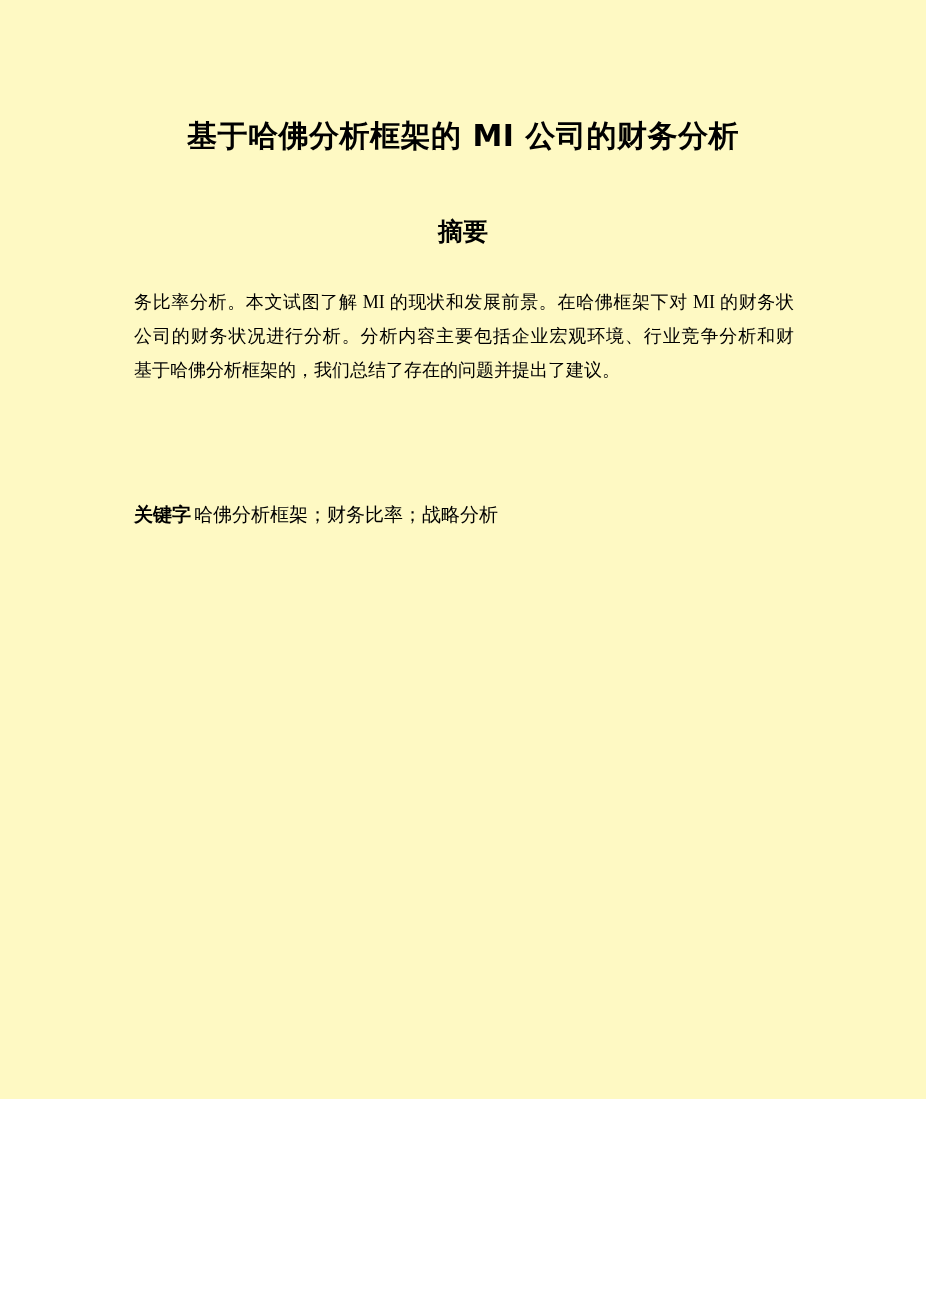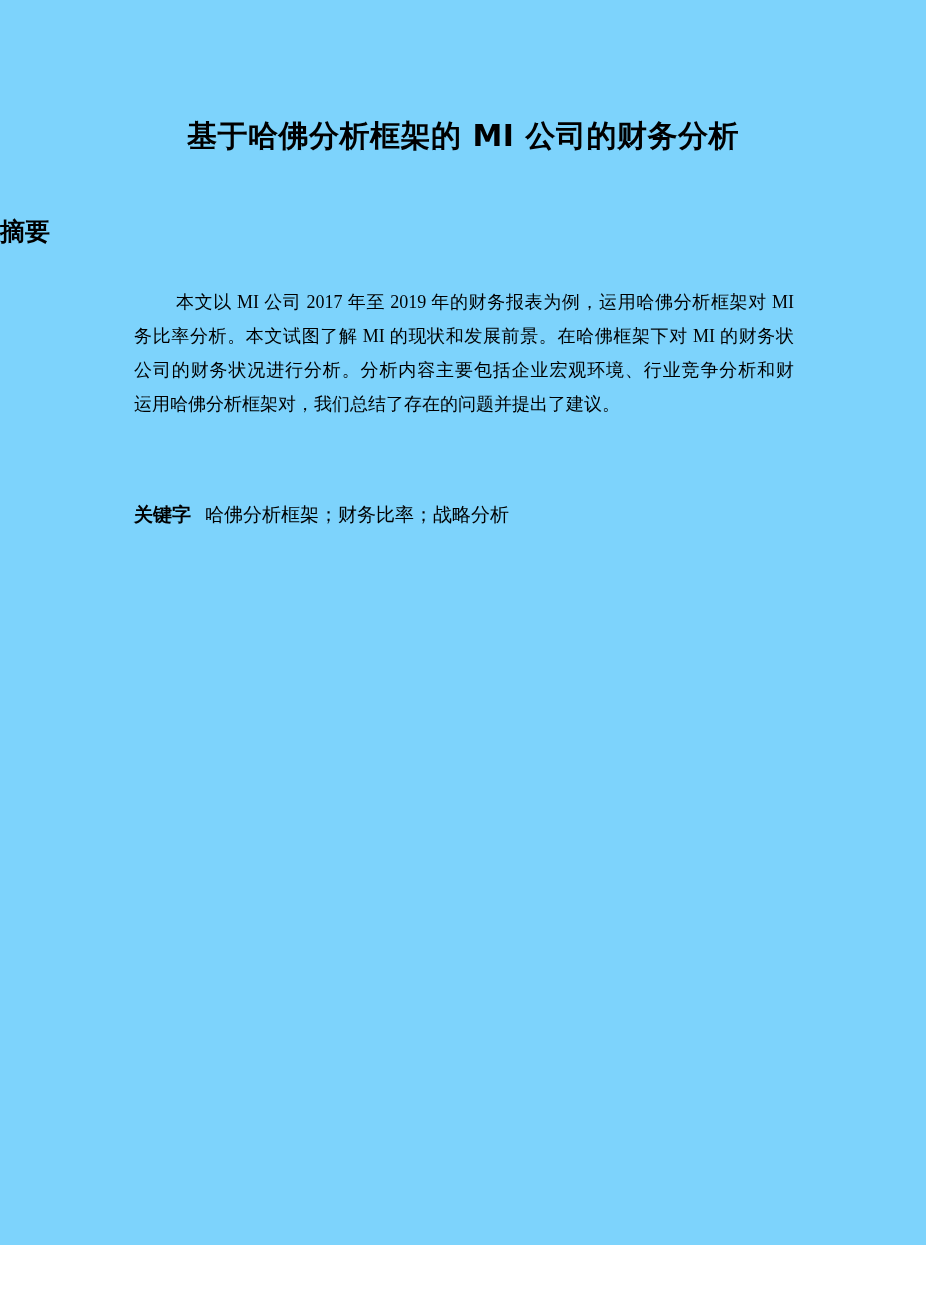"基于哈佛分析框架的 MI 公司的财务分析" .page { background: #7dd3fc -> #fef9c3; height: 1245px -> 1099px }
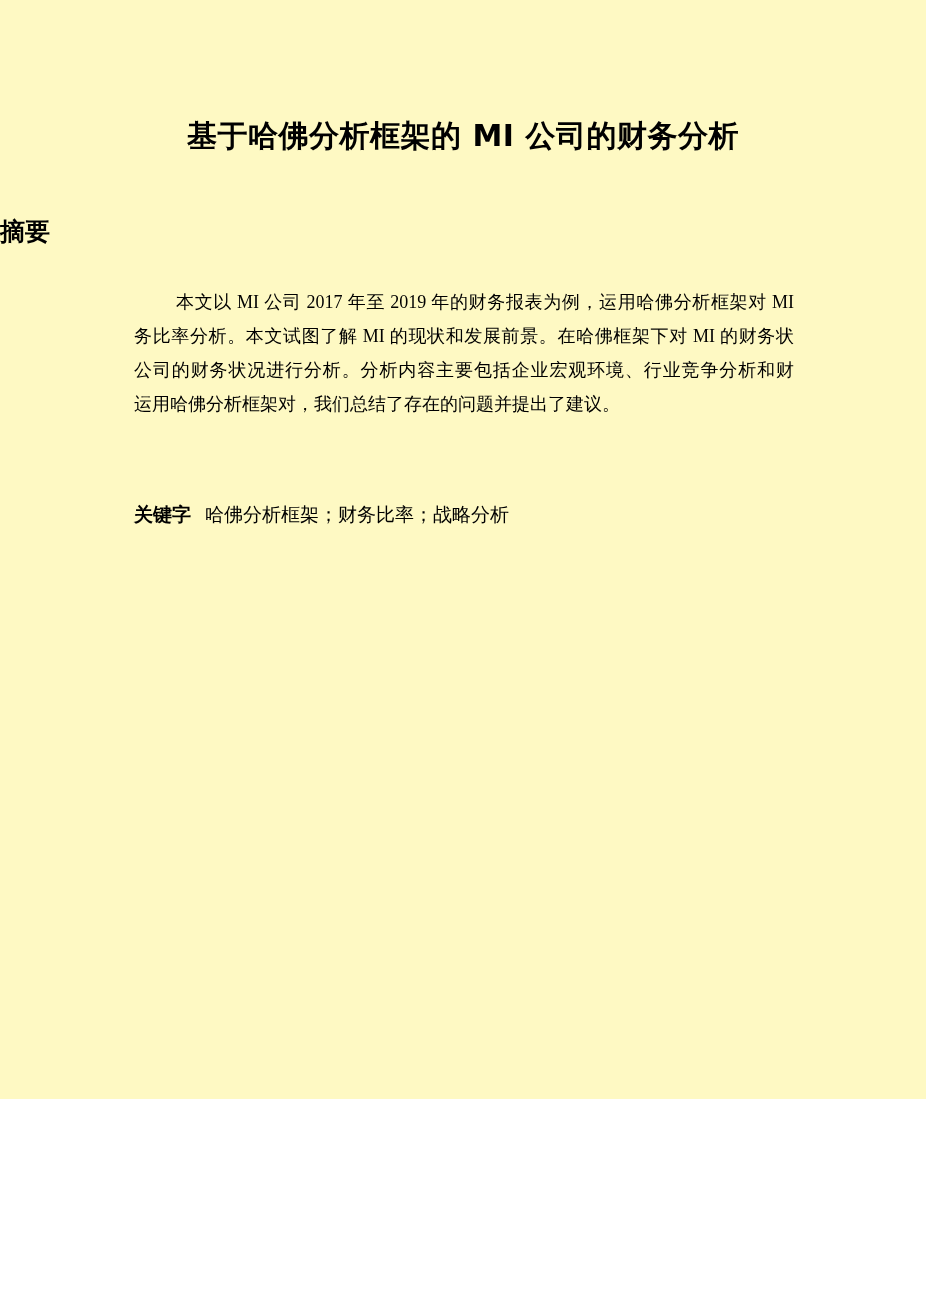"摘要" .abstract-heading { text-align: none -> center }
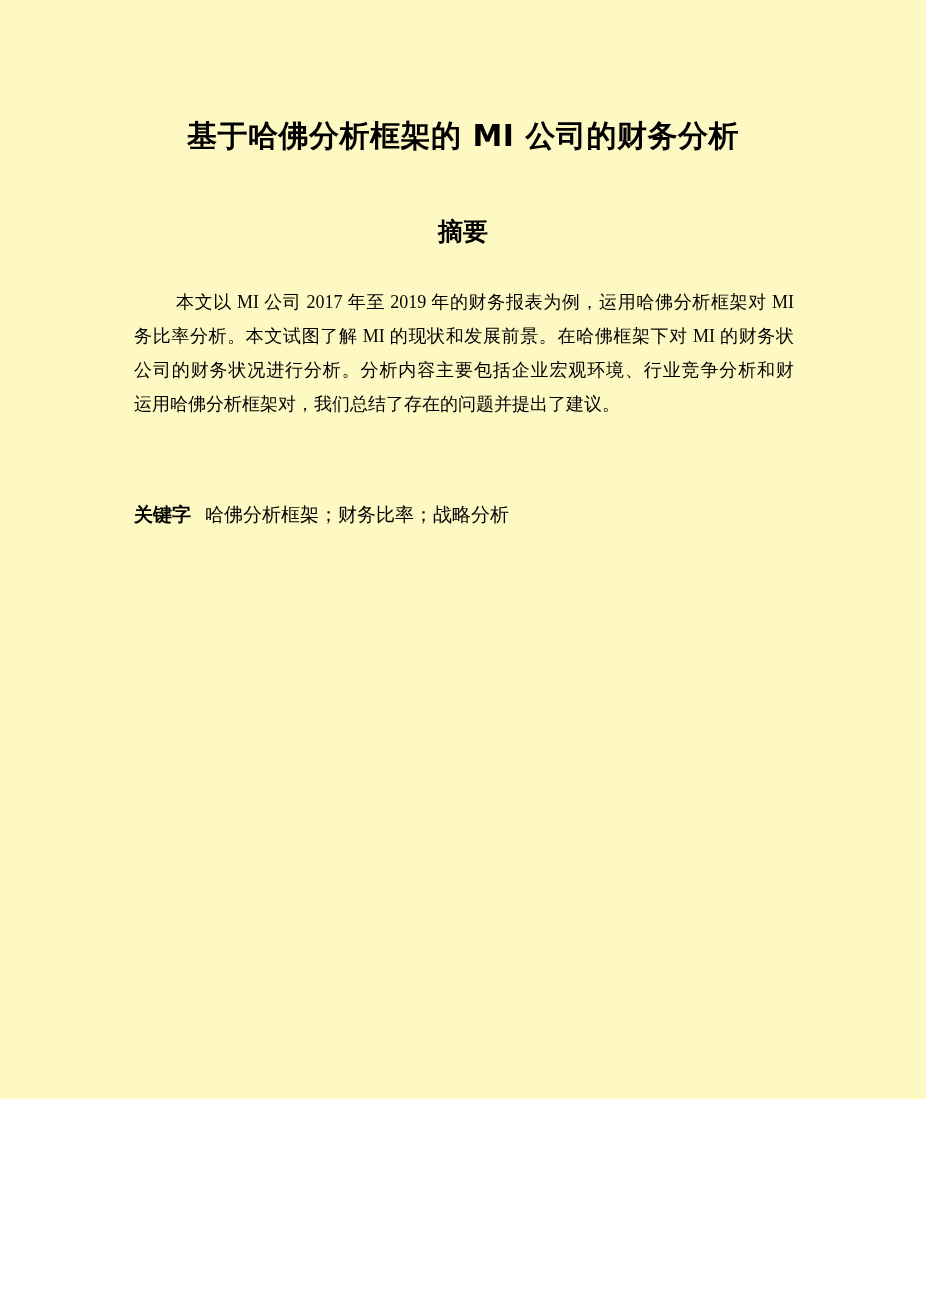"本文以 MI 公司 2017 年至" div.line { html: <div>本文以 MI 公司 2017 年至 2019 年的财务报表为例，运用哈佛分析框架对 MI</div> -> none }
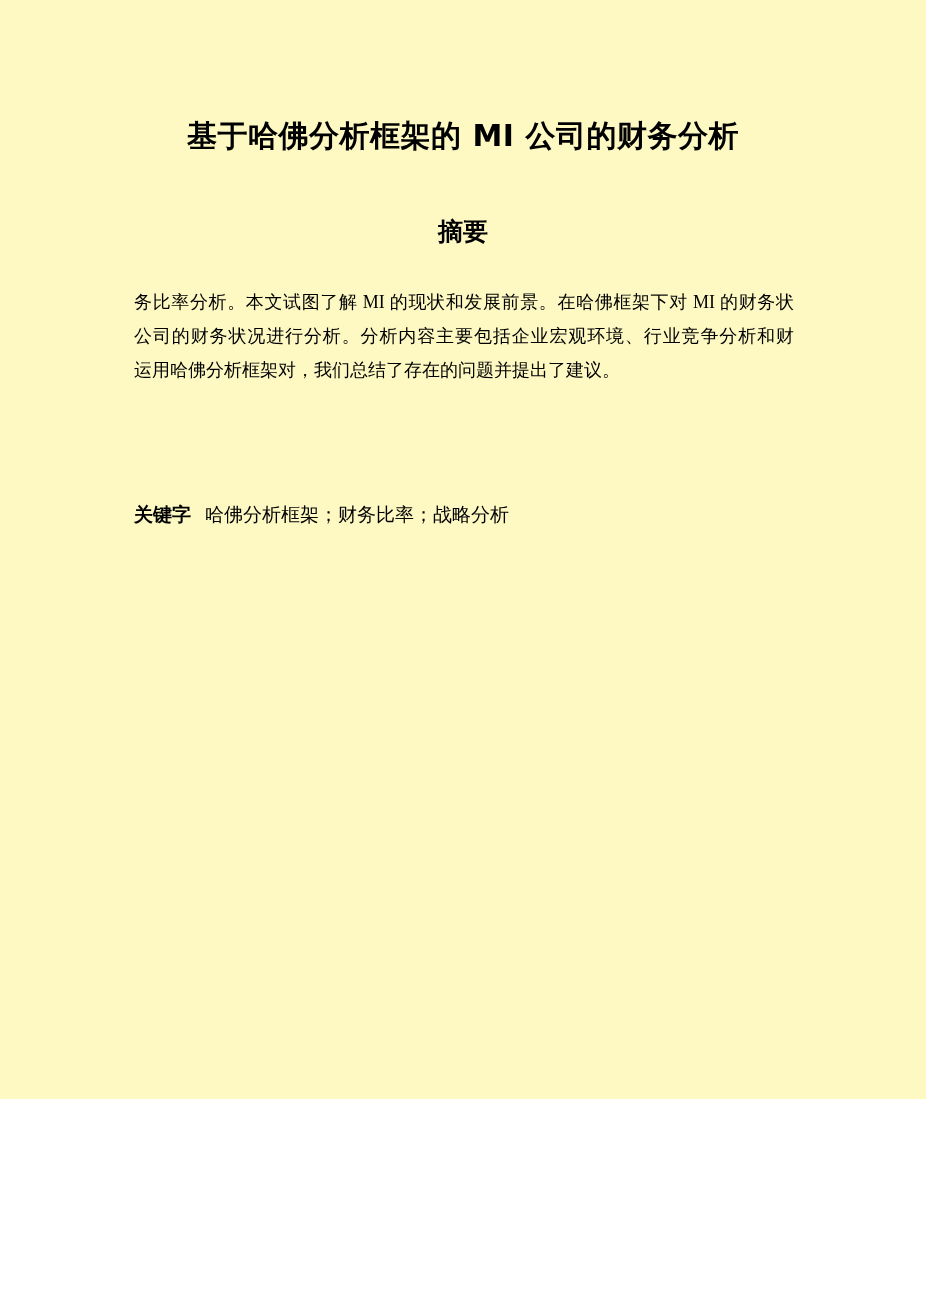"运用哈佛分析框架对，我们总结了存在的问题并提出了建议。" div.line { text: 运用哈佛分析框架对 -> 基于哈佛分析框架的 }
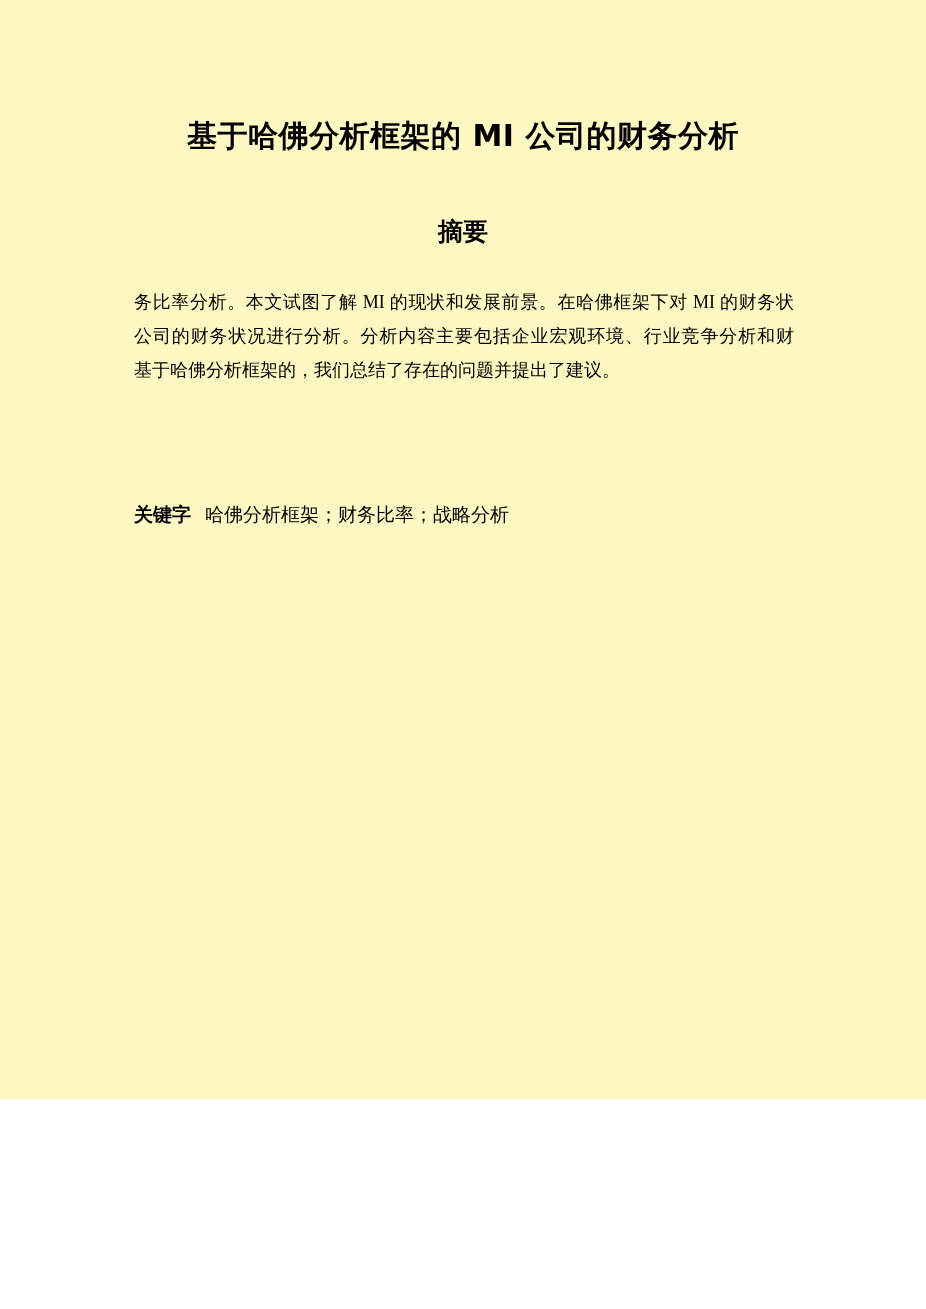"关键字" .kw-label { margin-right: 14px -> 3px }
